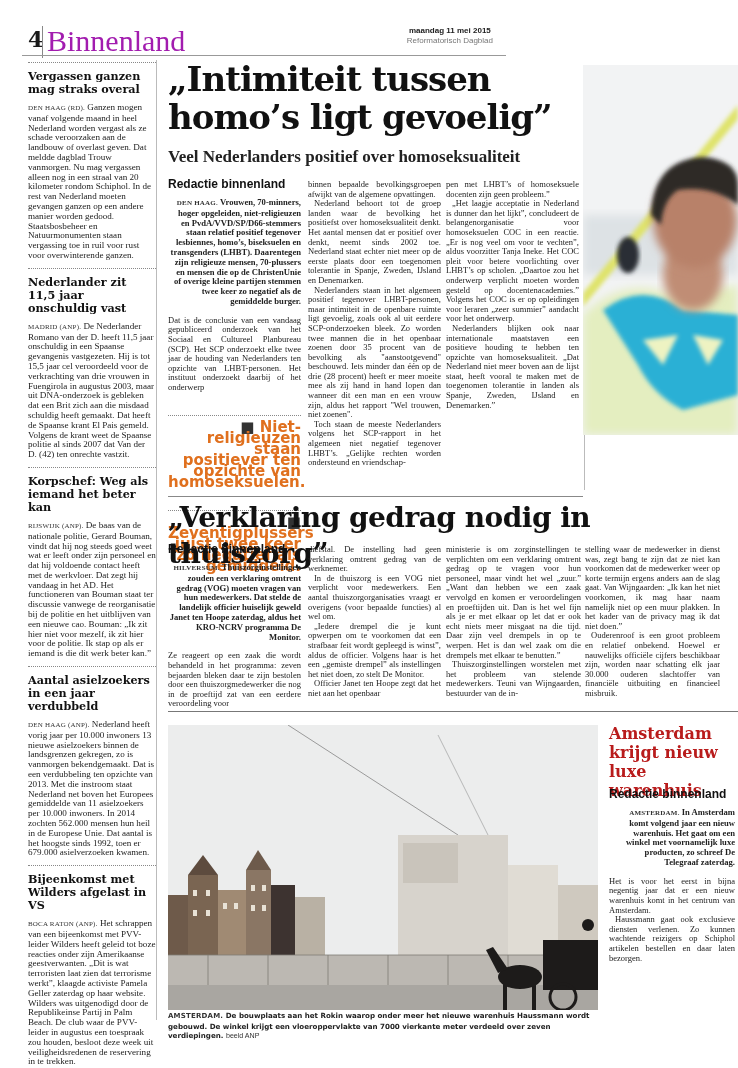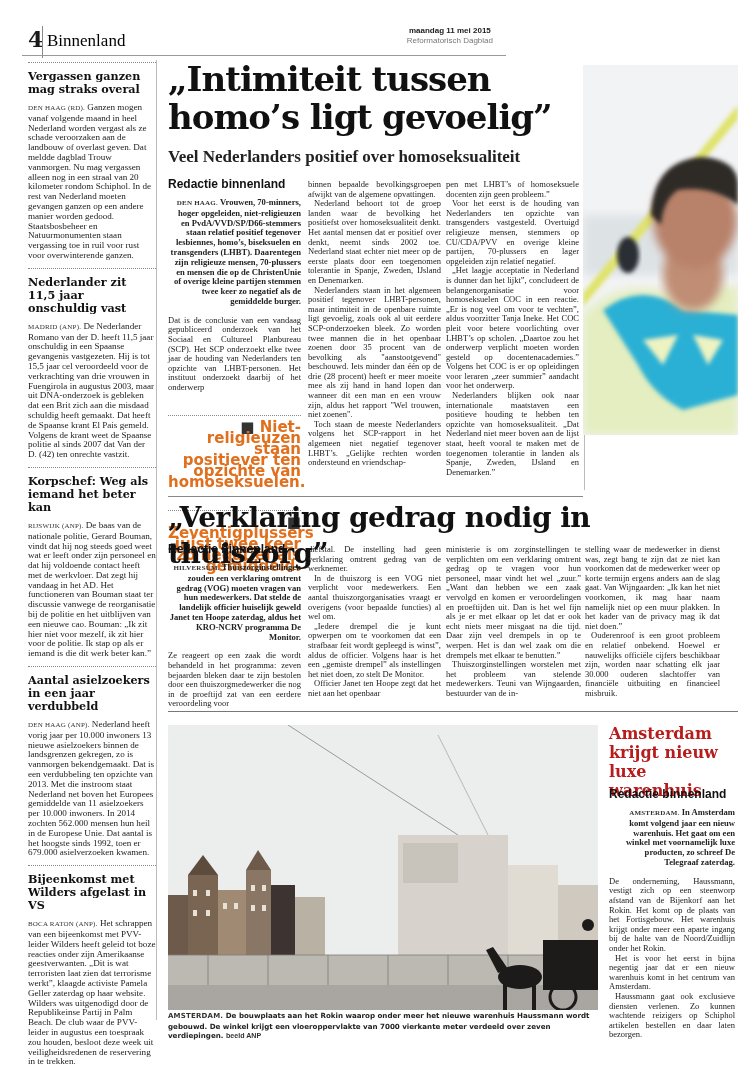"Binnenland" .section { color: #000000 -> #a21caf; font-size: 17px -> 30px }
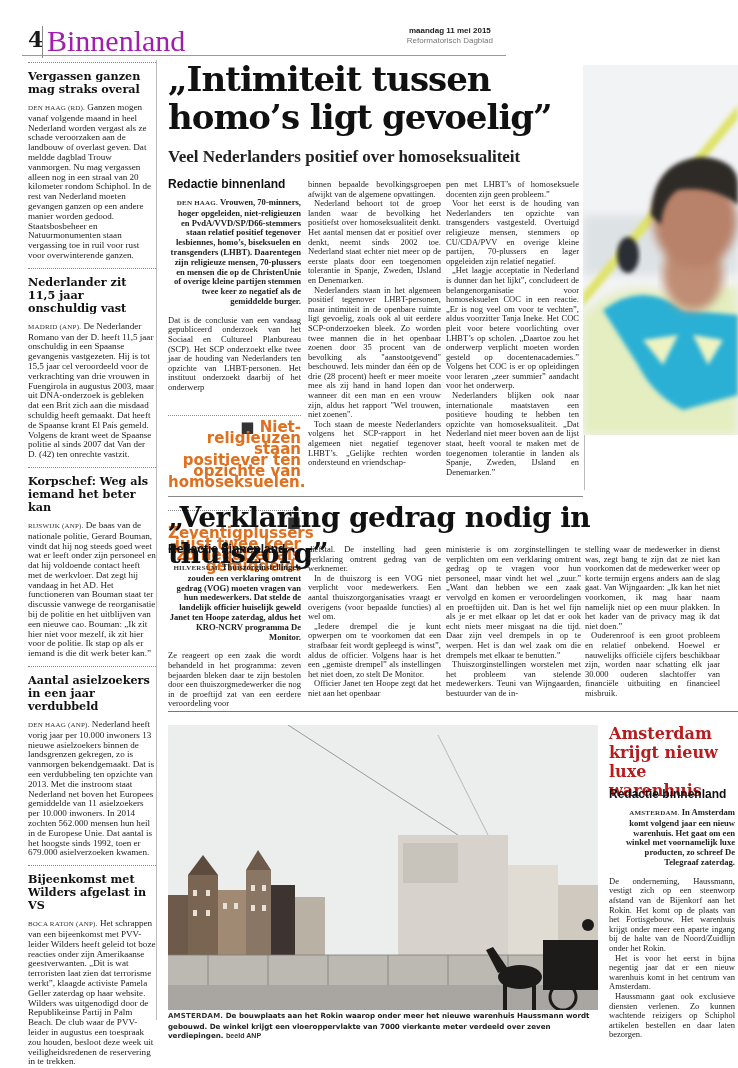"Voor het eerst is de" p { html: <p>Voor het eerst is de houding van Nederlanders ten opzichte van transgenders vastgesteld. Overtuigd religieuze mensen, stemmers op CU/CDA/PVV en overige kleine partijen, 70-plussers en lager opgeleiden zijn relatief negatief.</p> -> none }
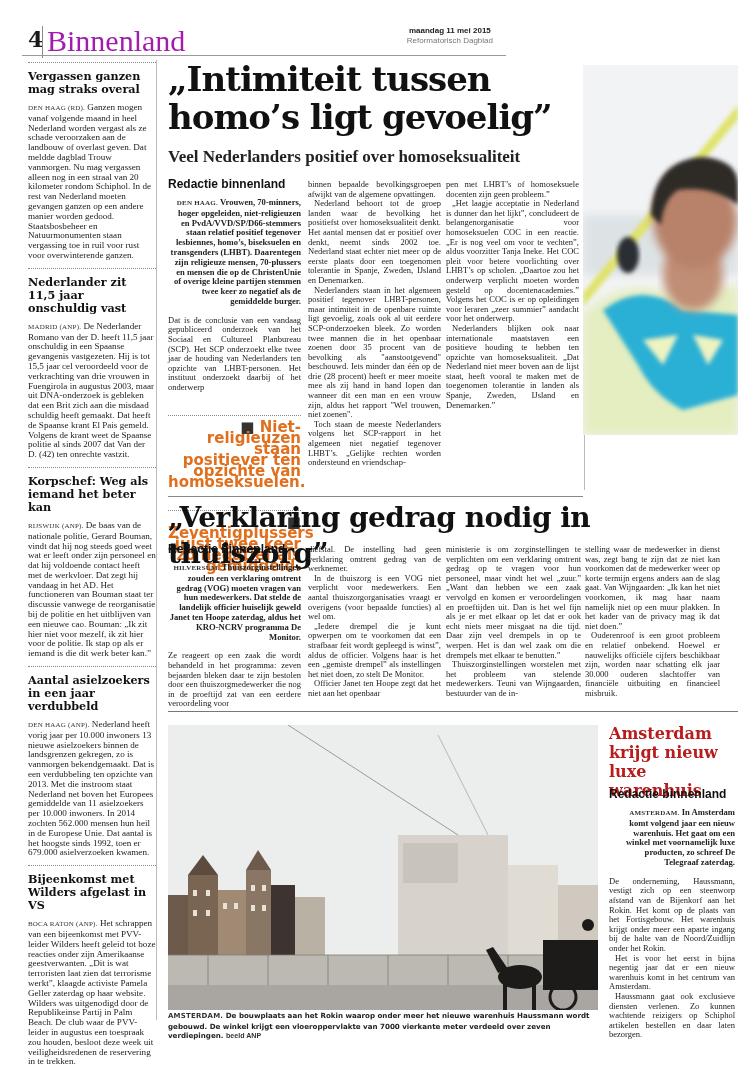"De onderneming, Haussmann, vestigt zich" p { html: <p>De onderneming, Haussmann, vestigt zich op een steenworp afstand van de Bijenkorf aan het Rokin. Het komt op de plaats van het Fortisgebouw. Het warenhuis krijgt onder meer een aparte ingang bij de halte van de Noord/Zuidlijn onder het Rokin.</p> -> none }
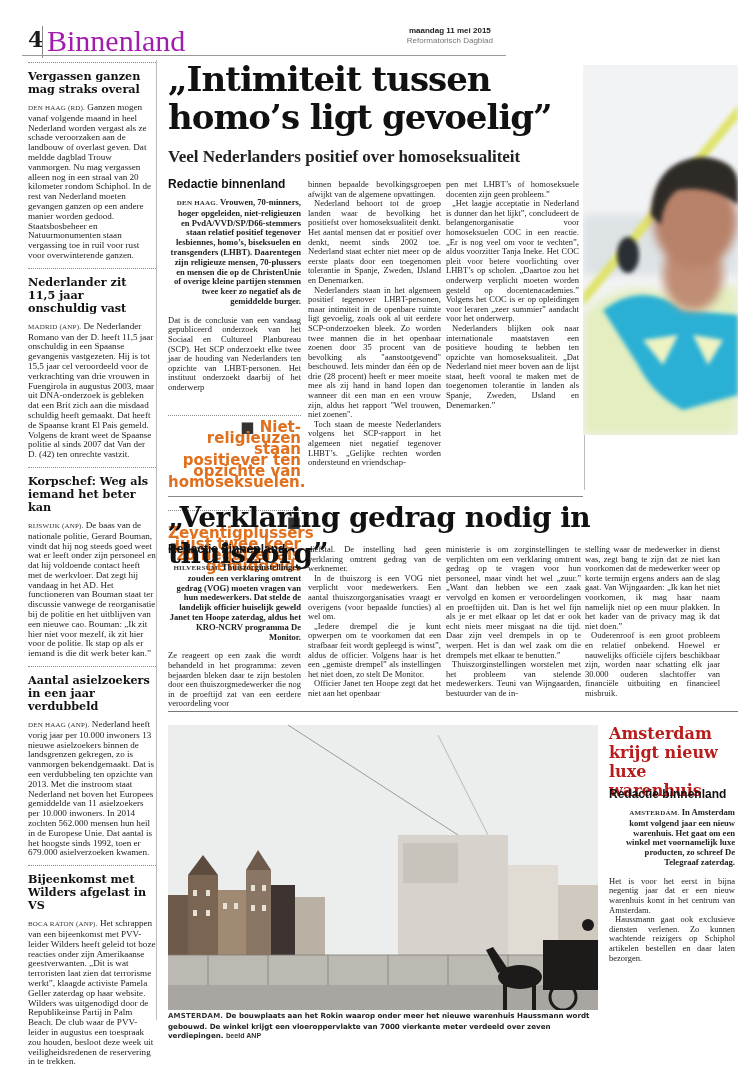"beeld ANP" .caption .credit { font-weight: bold -> normal }
